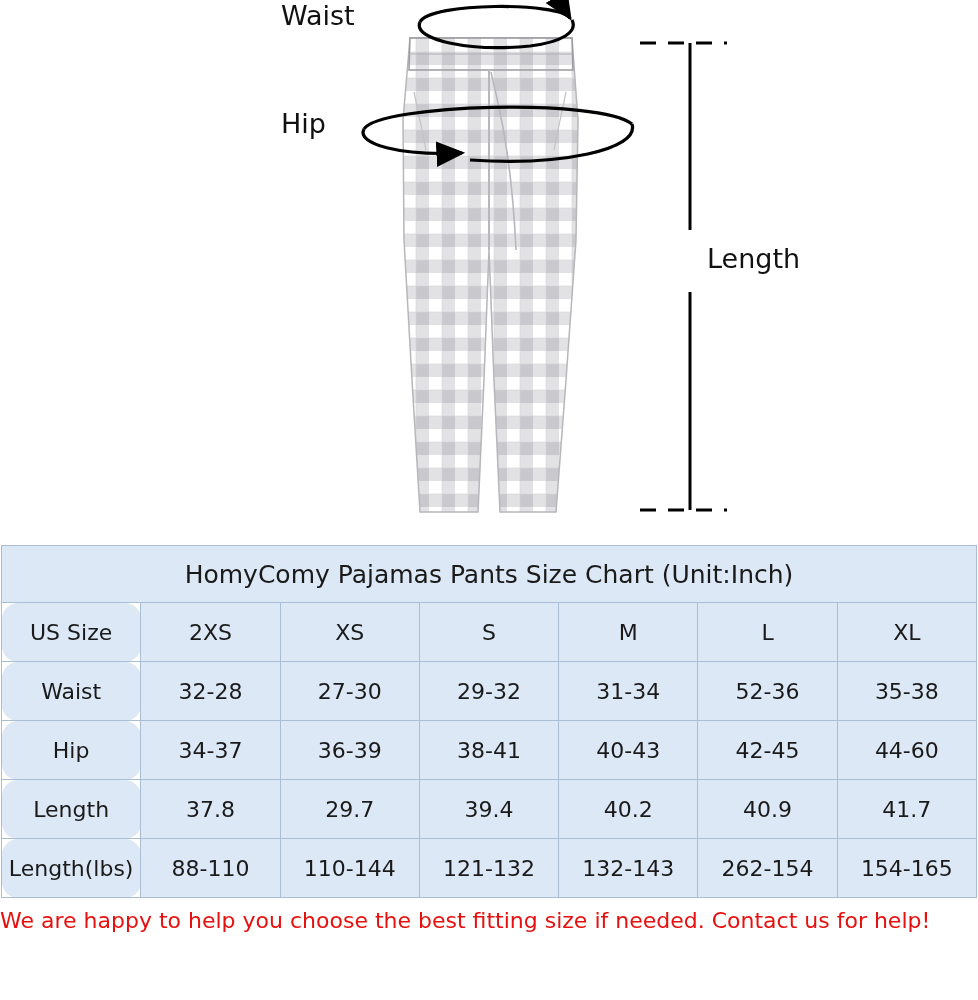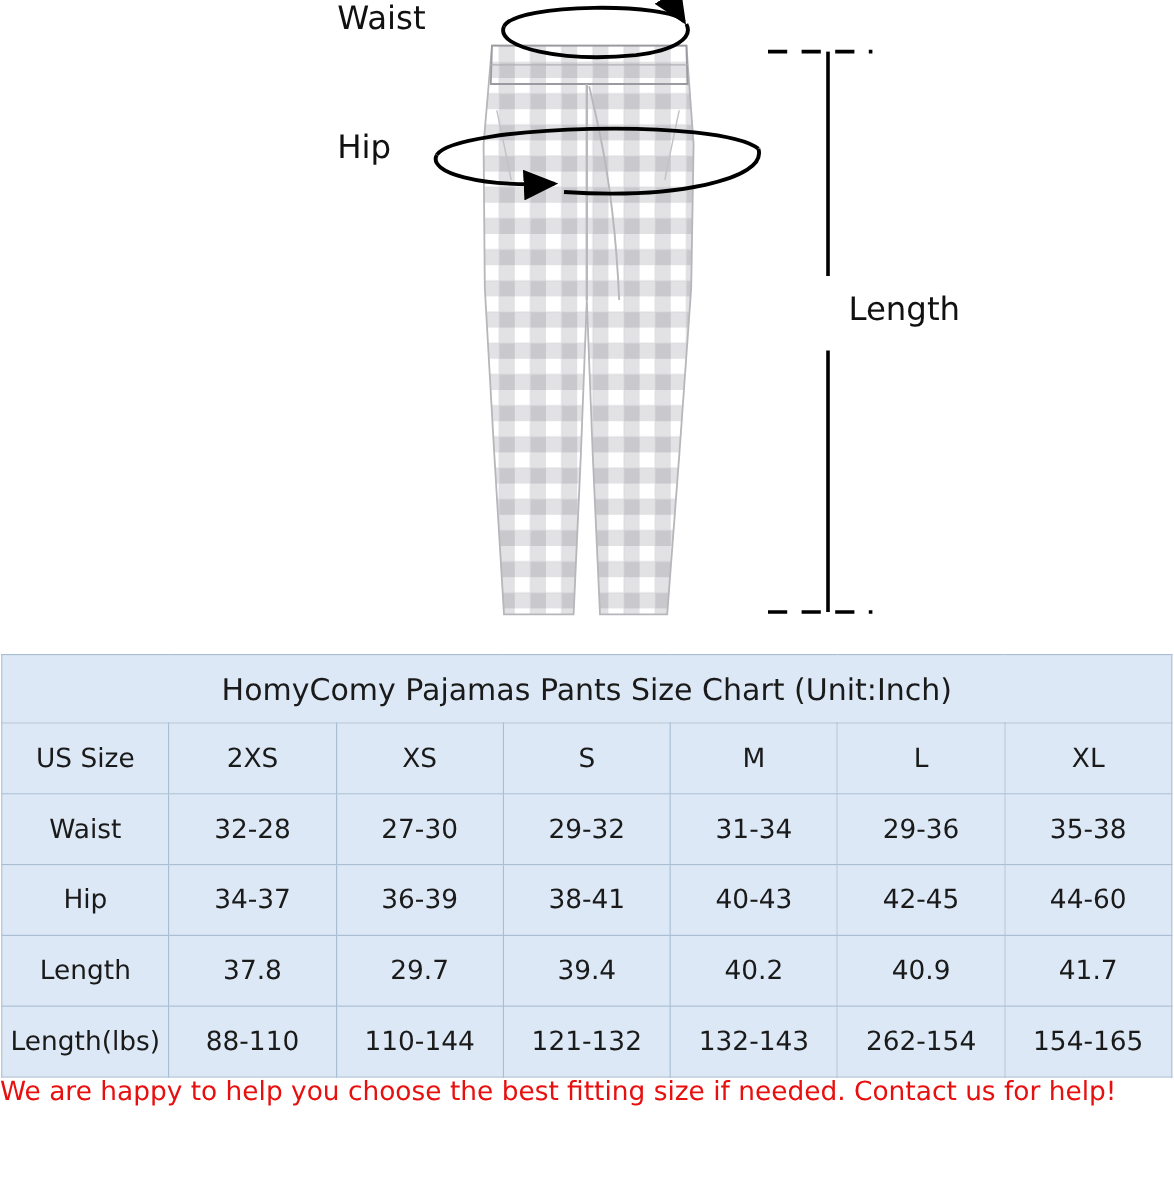"US Size" table.size-chart td.row-header { border-radius: none -> 16px }
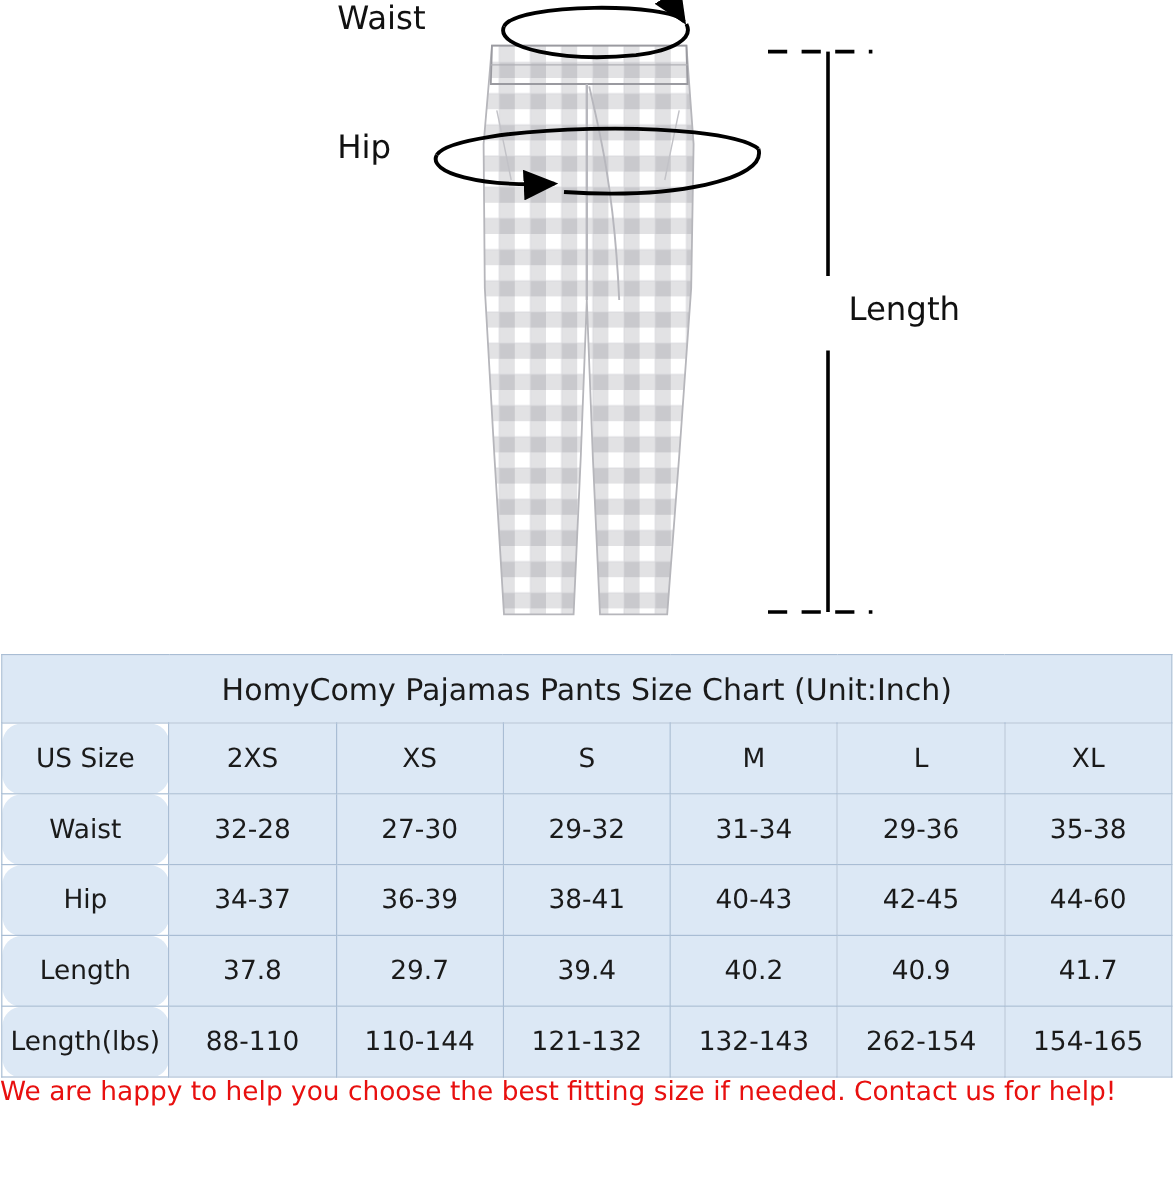"29-36" td { text: 29-36 -> 52-36 }
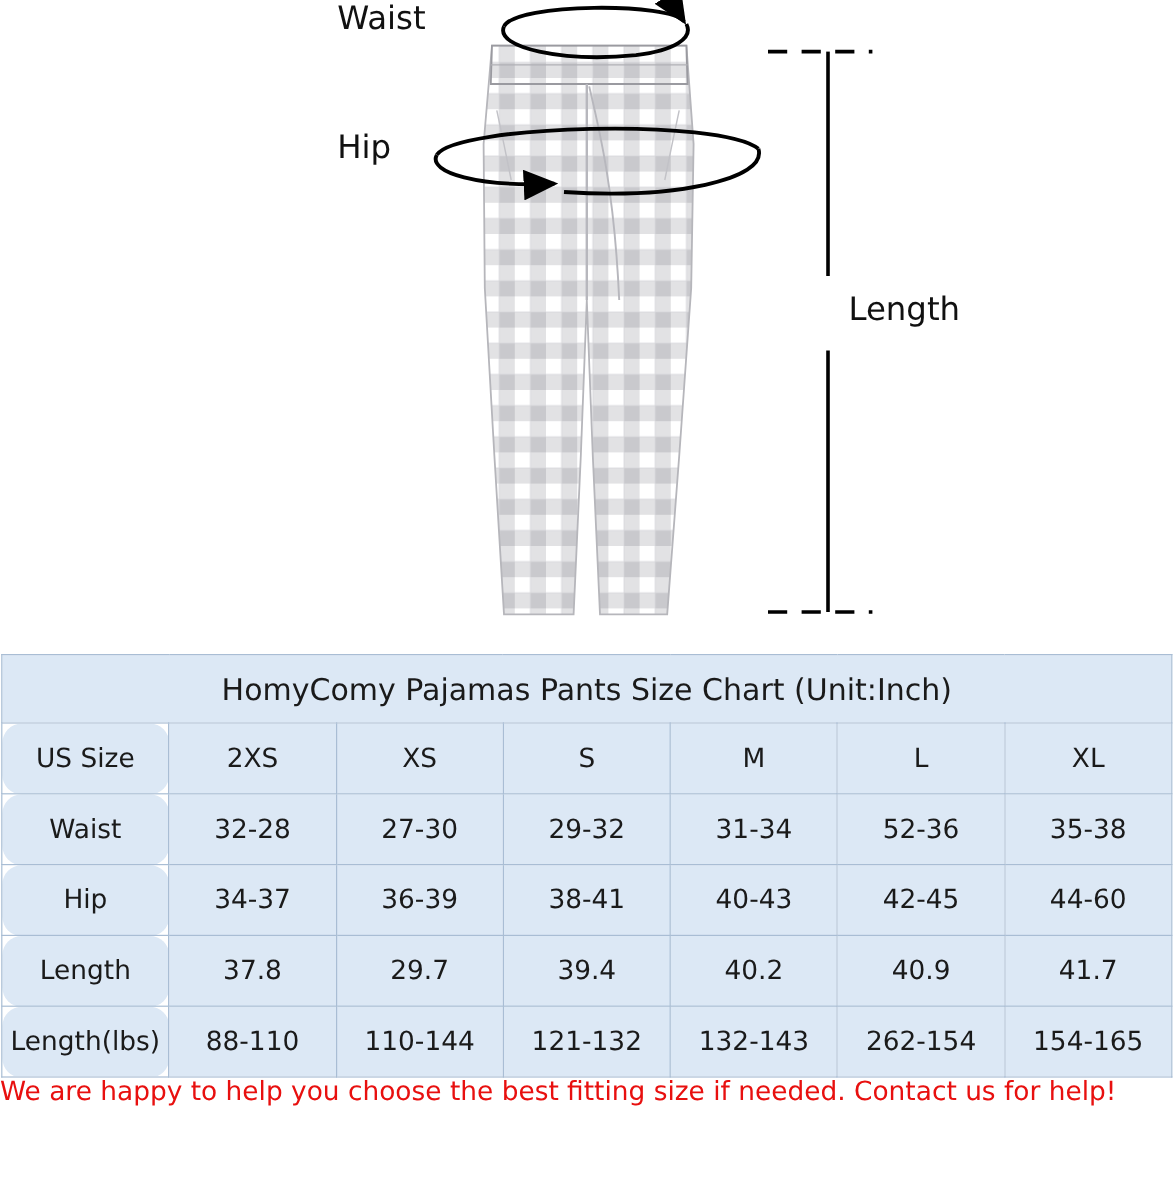"We are happy to help" .footer-note { padding-top: none -> 10px }
